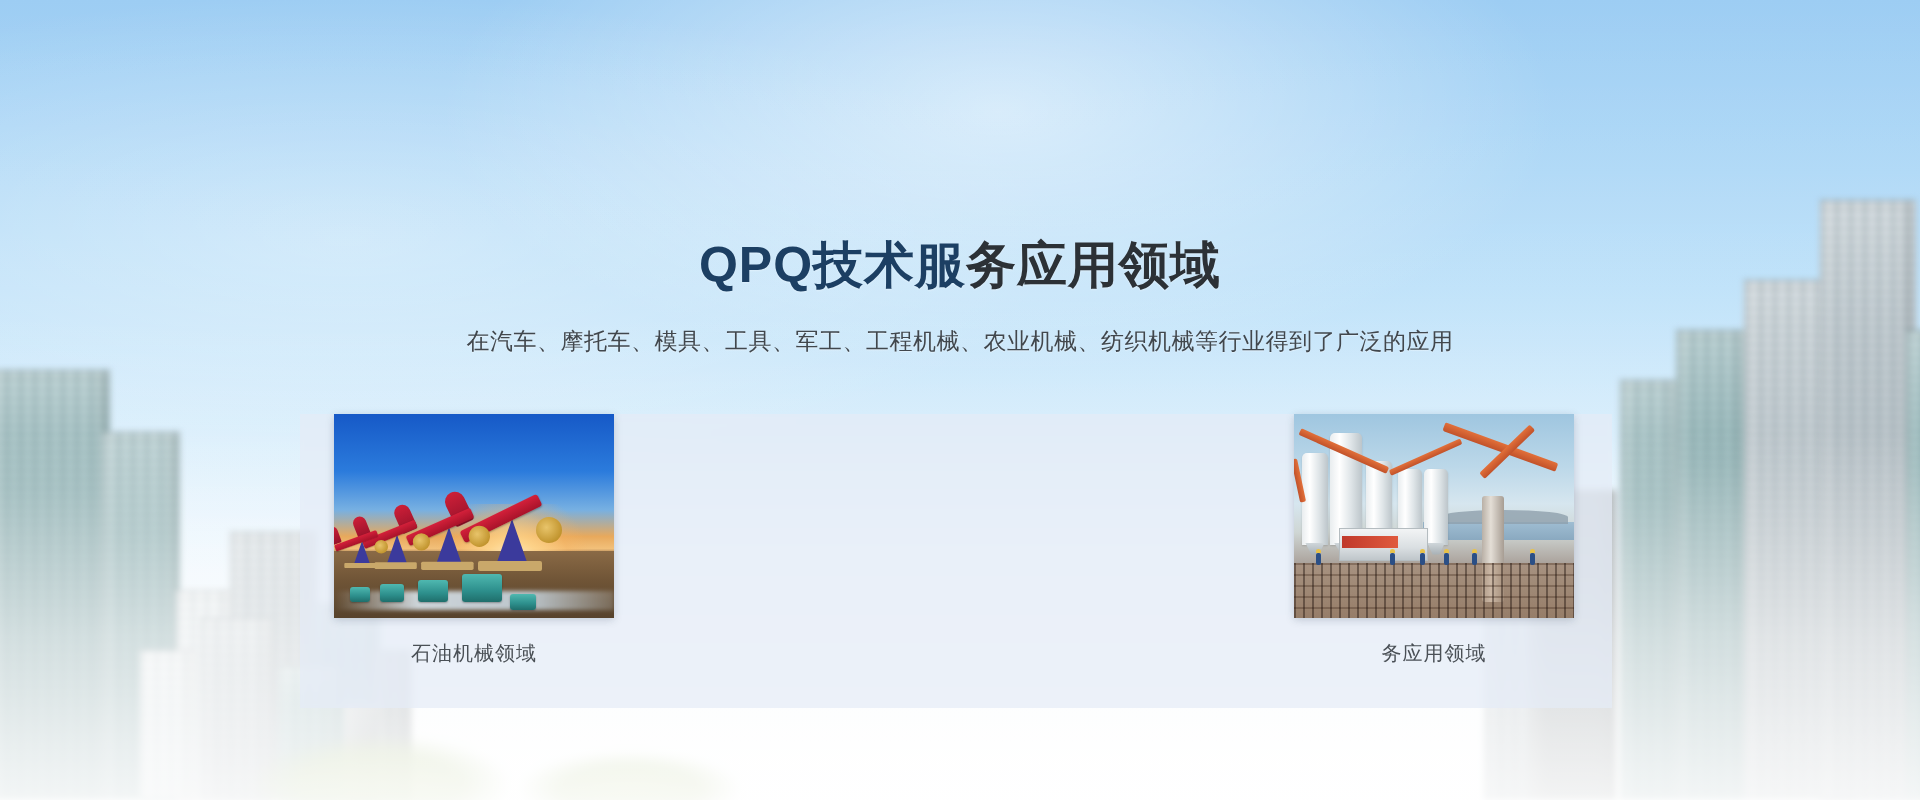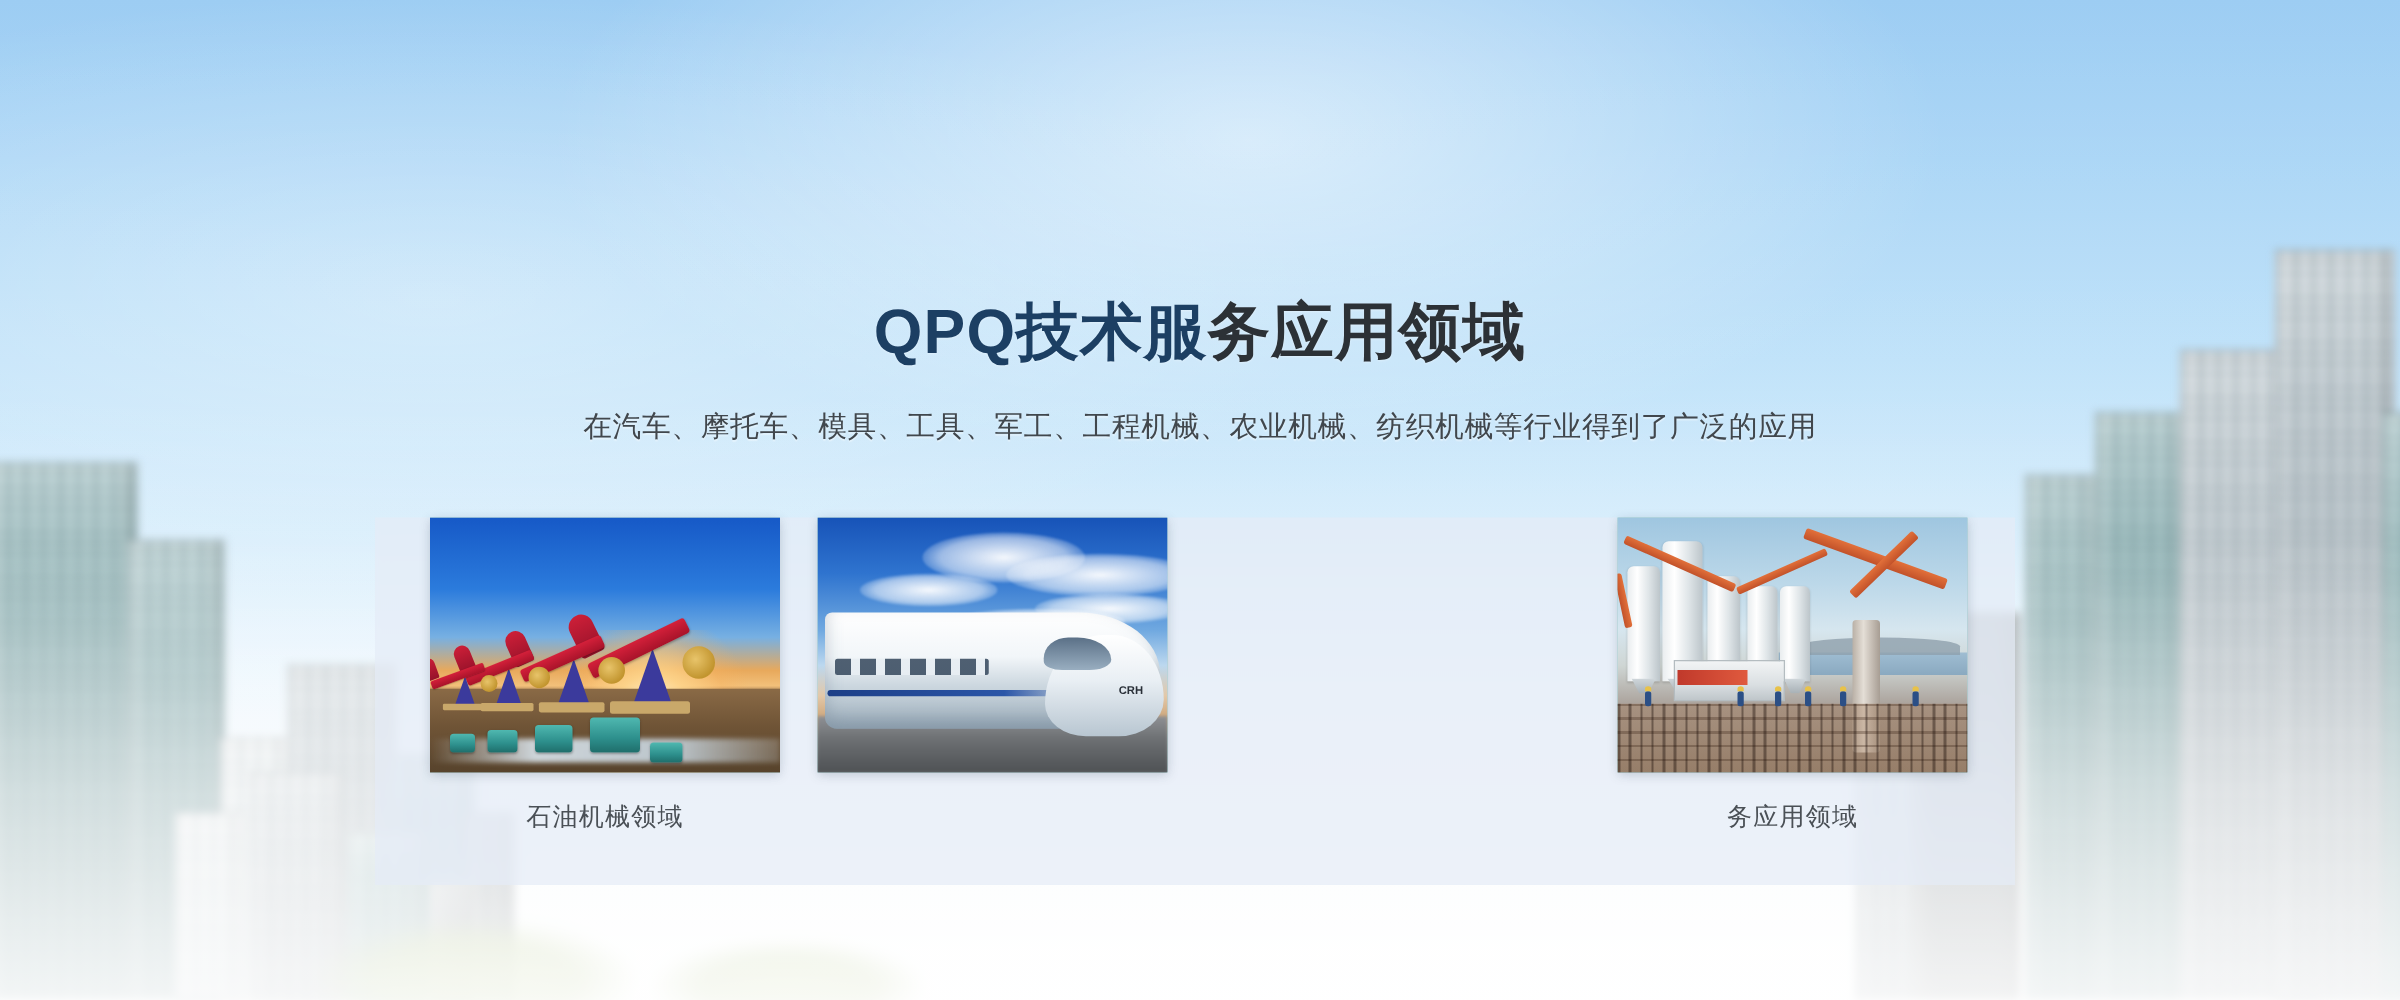"CRH" div.thumb { html: <div> <div> <div></div> <div></div> <div></div> <div></div> <div></div> <div></div> <div></div> <div></div> <div></div> <div></div> <div></div> <div>CRH</div> </div> </div> -> none }
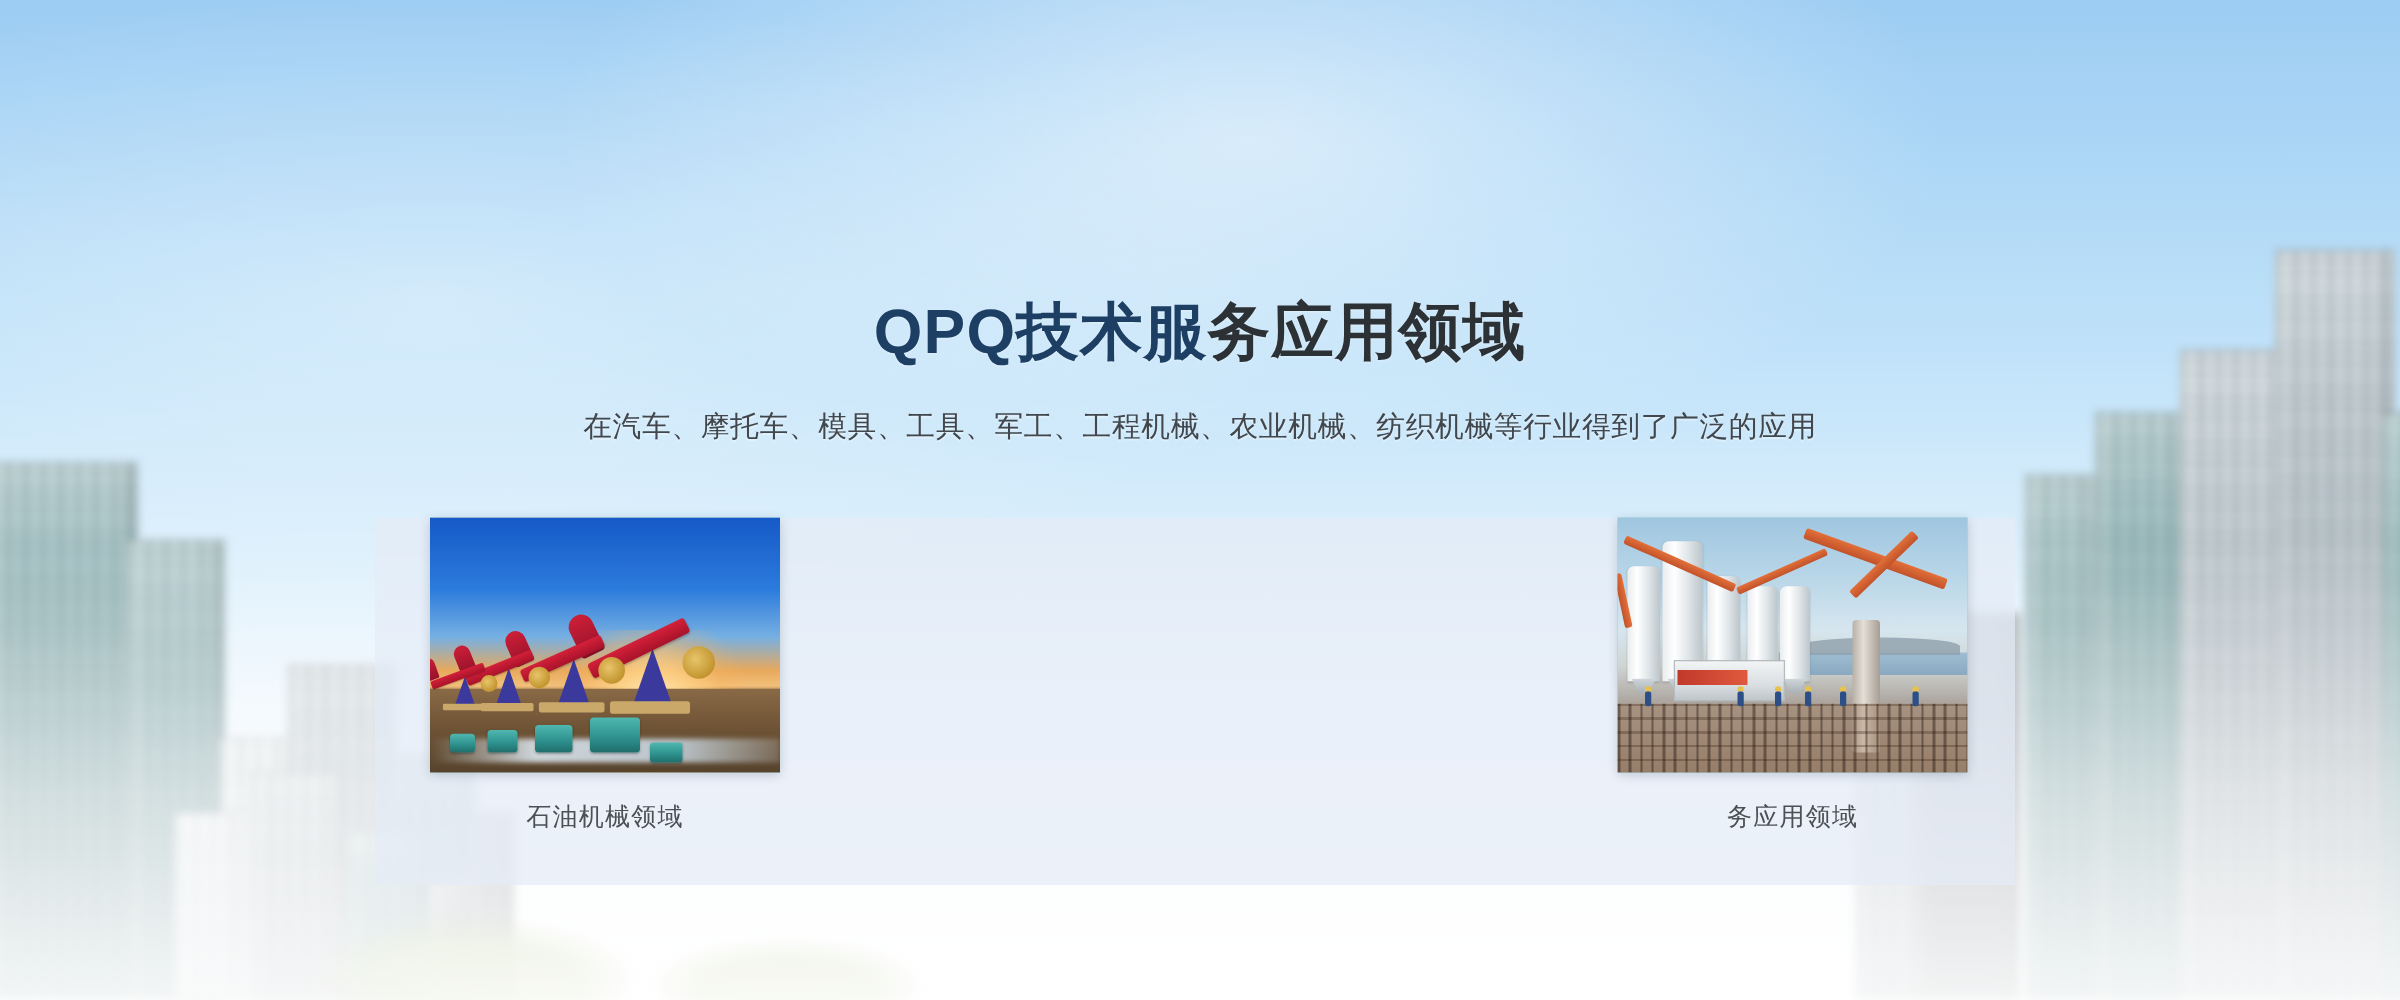"石油机械领域" div.card { left: 44px -> 34px }
